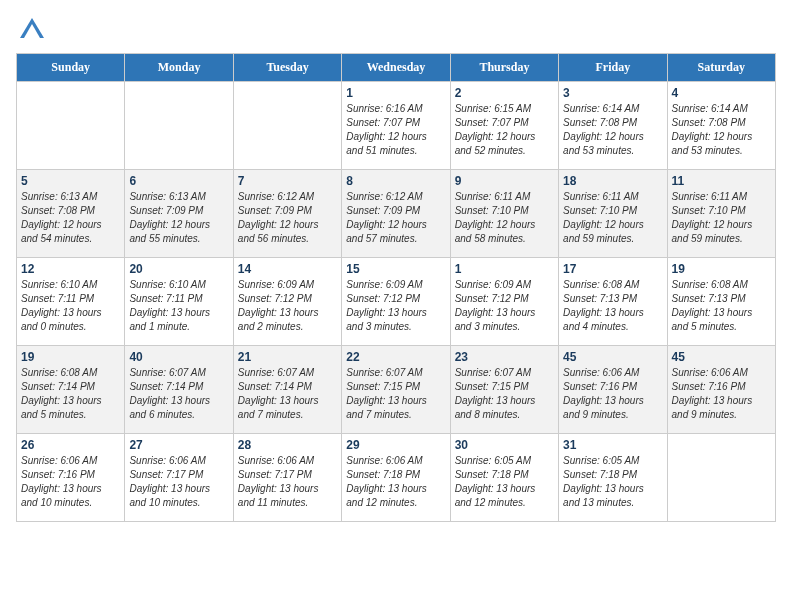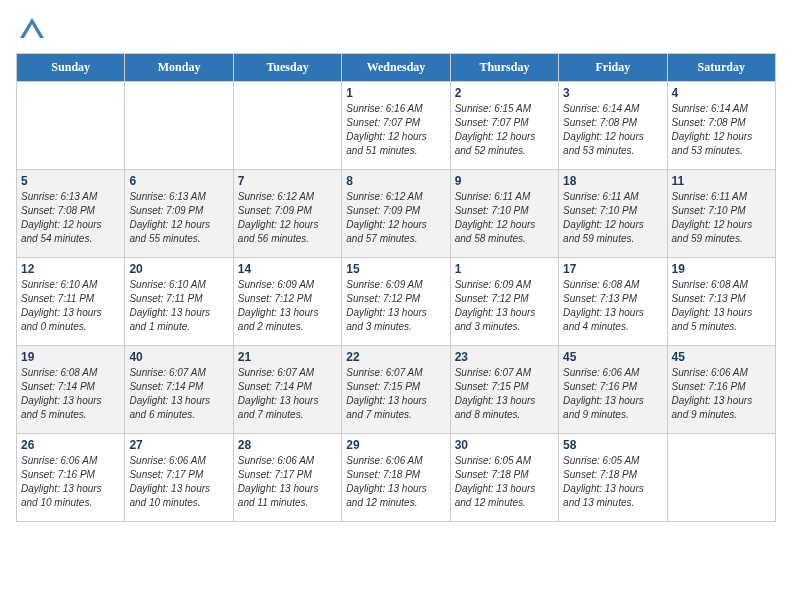"58" span.day-number { text: 58 -> 31 }
